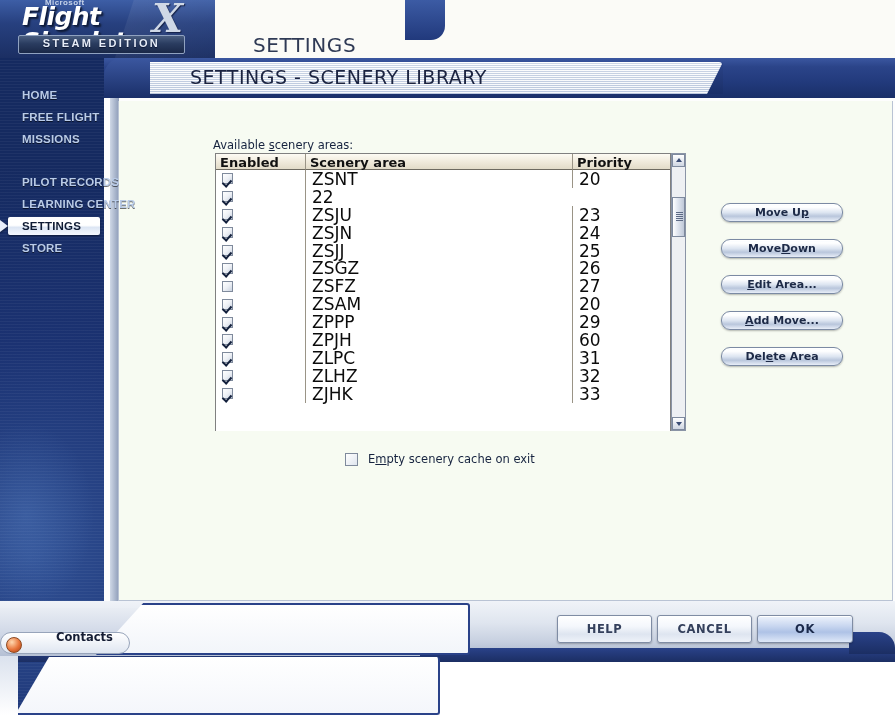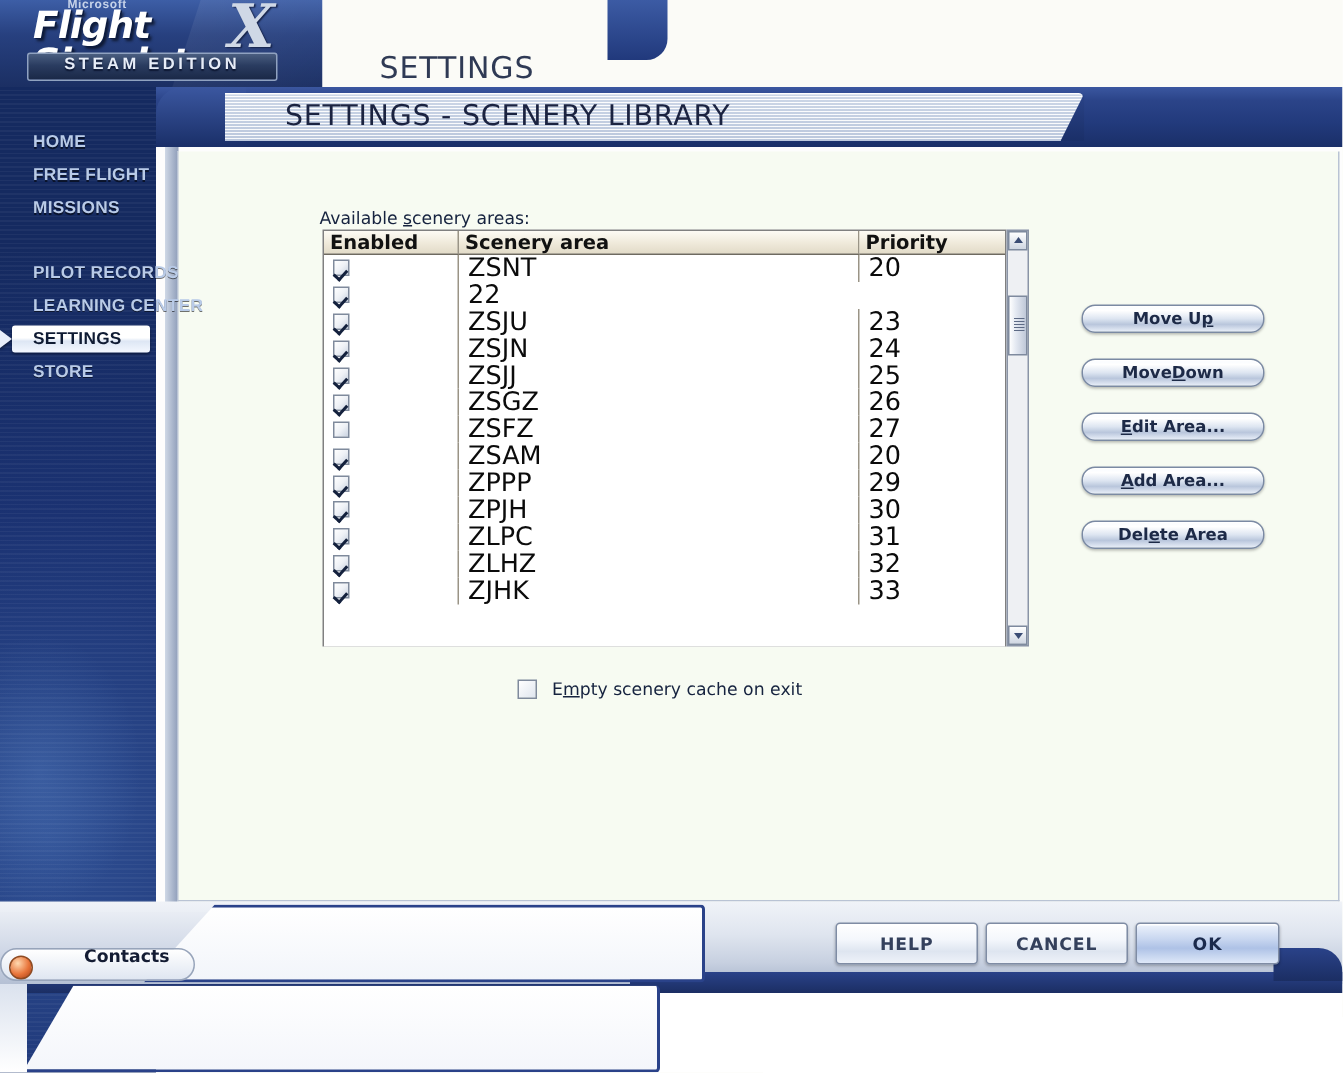"dd Area..." span { text: Area -> Move }
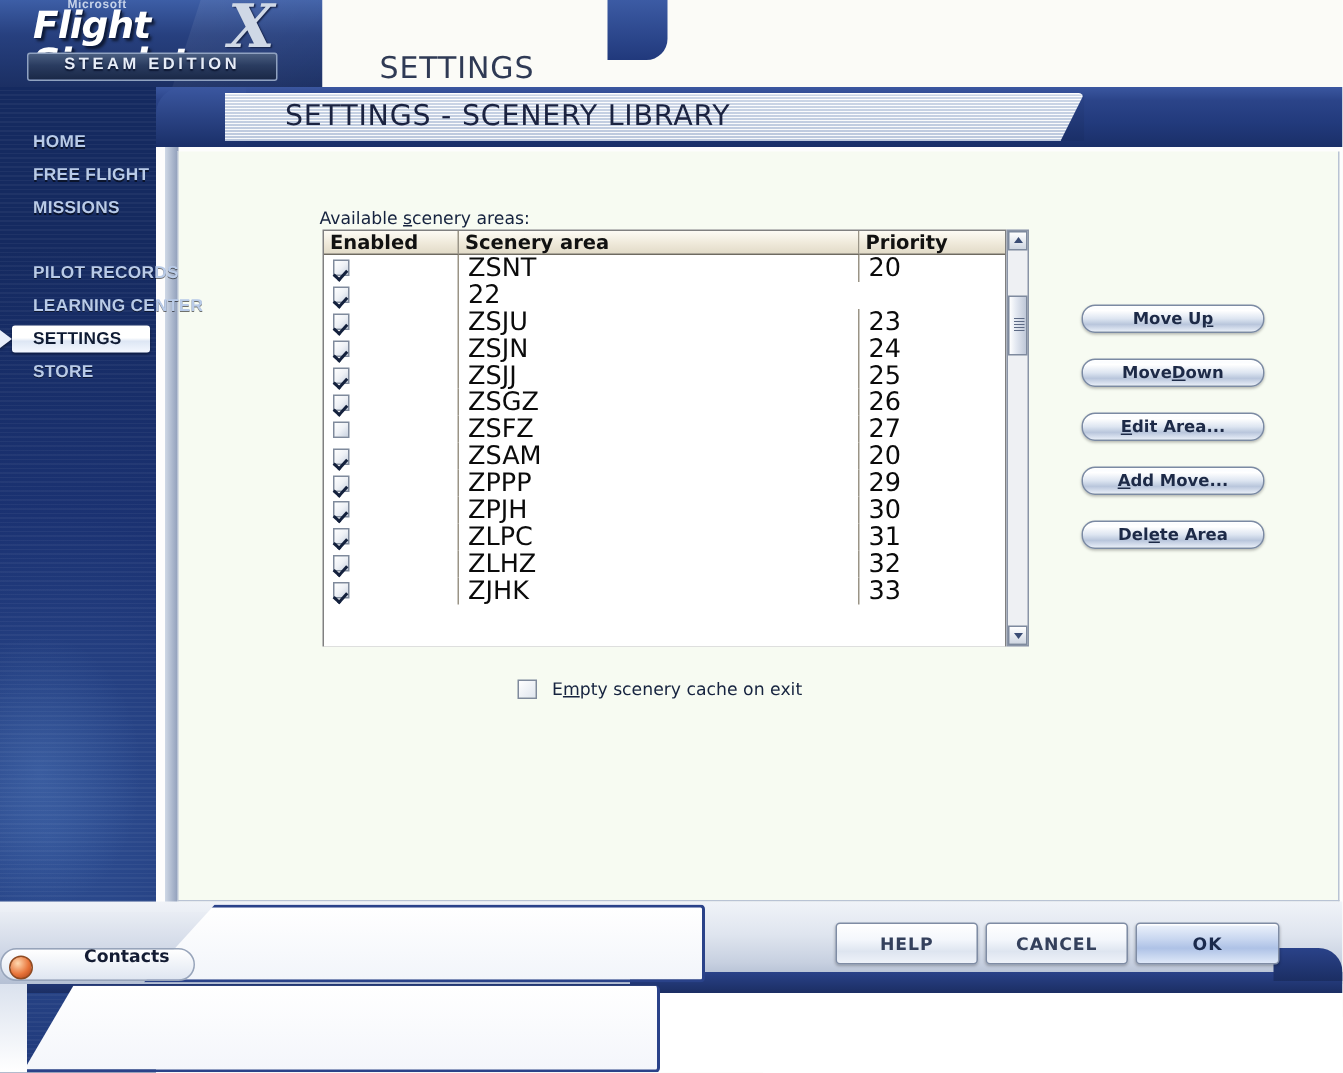"30" div.gc { text: 30 -> 60 }
